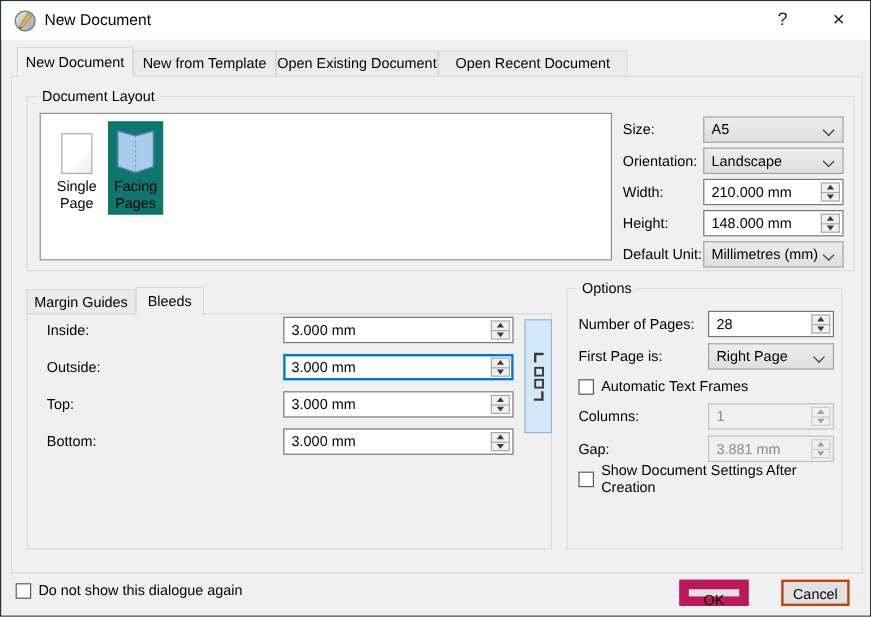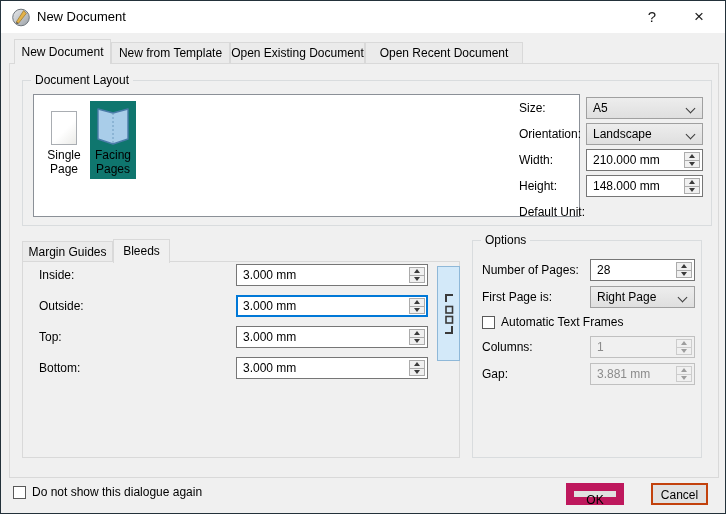"Single Page" .layout-list { width: 547px -> 477px }
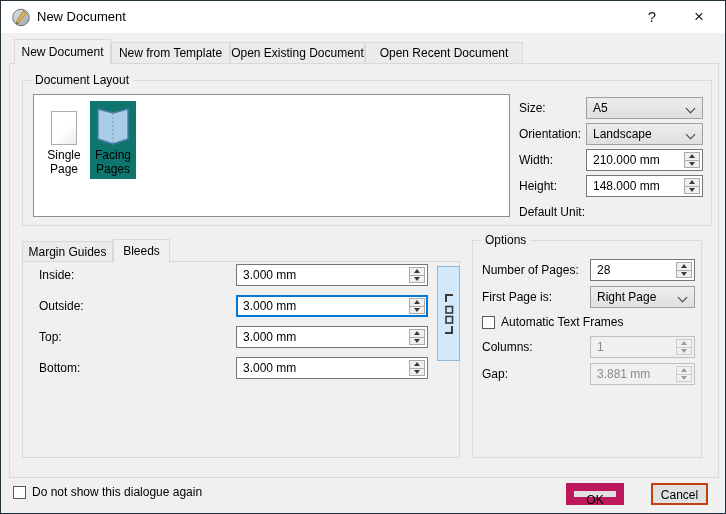"Millimetres (mm)" div.combo { html: none -> <div> <span>Millimetres (mm)</span> <span></span> </div> }
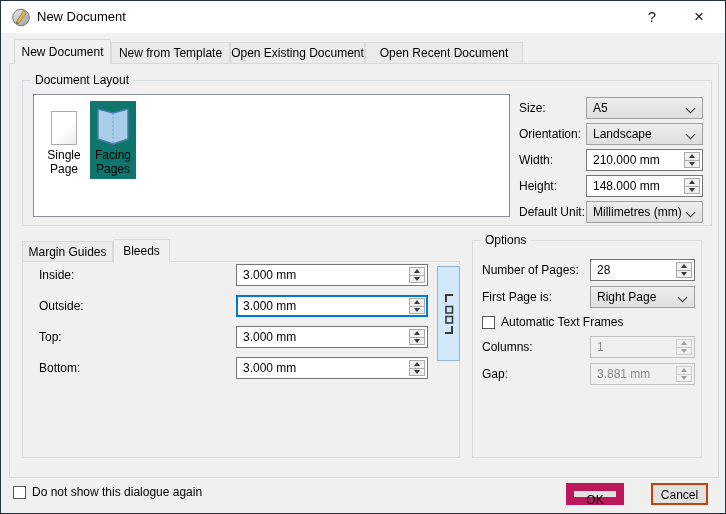"Show Document Settings After Creation" div.cb-row { html: none -> <div> <span></span> <span>Show Document Settings After Creation</span> </div> }
